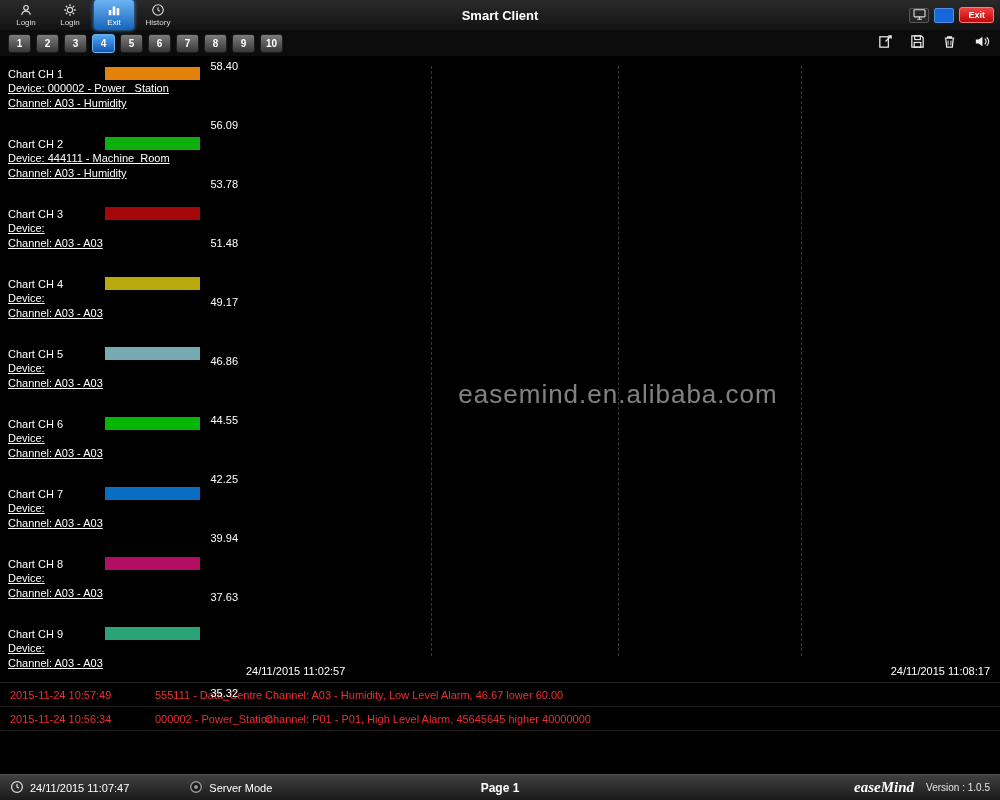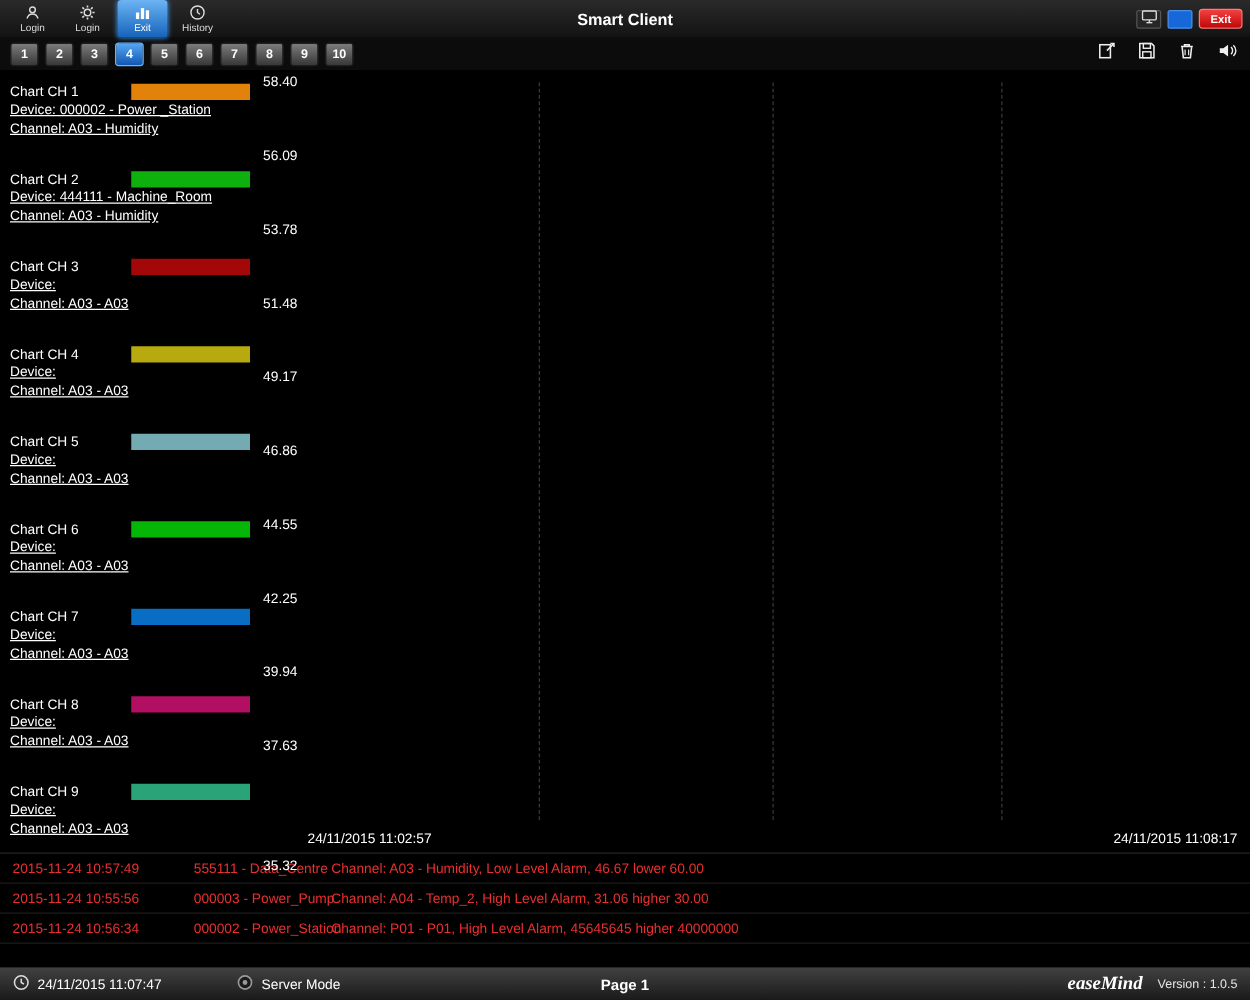"easemind.en.alibaba.com" div.watermark { html: none -> <div>easemind.en.alibaba.com</div> }
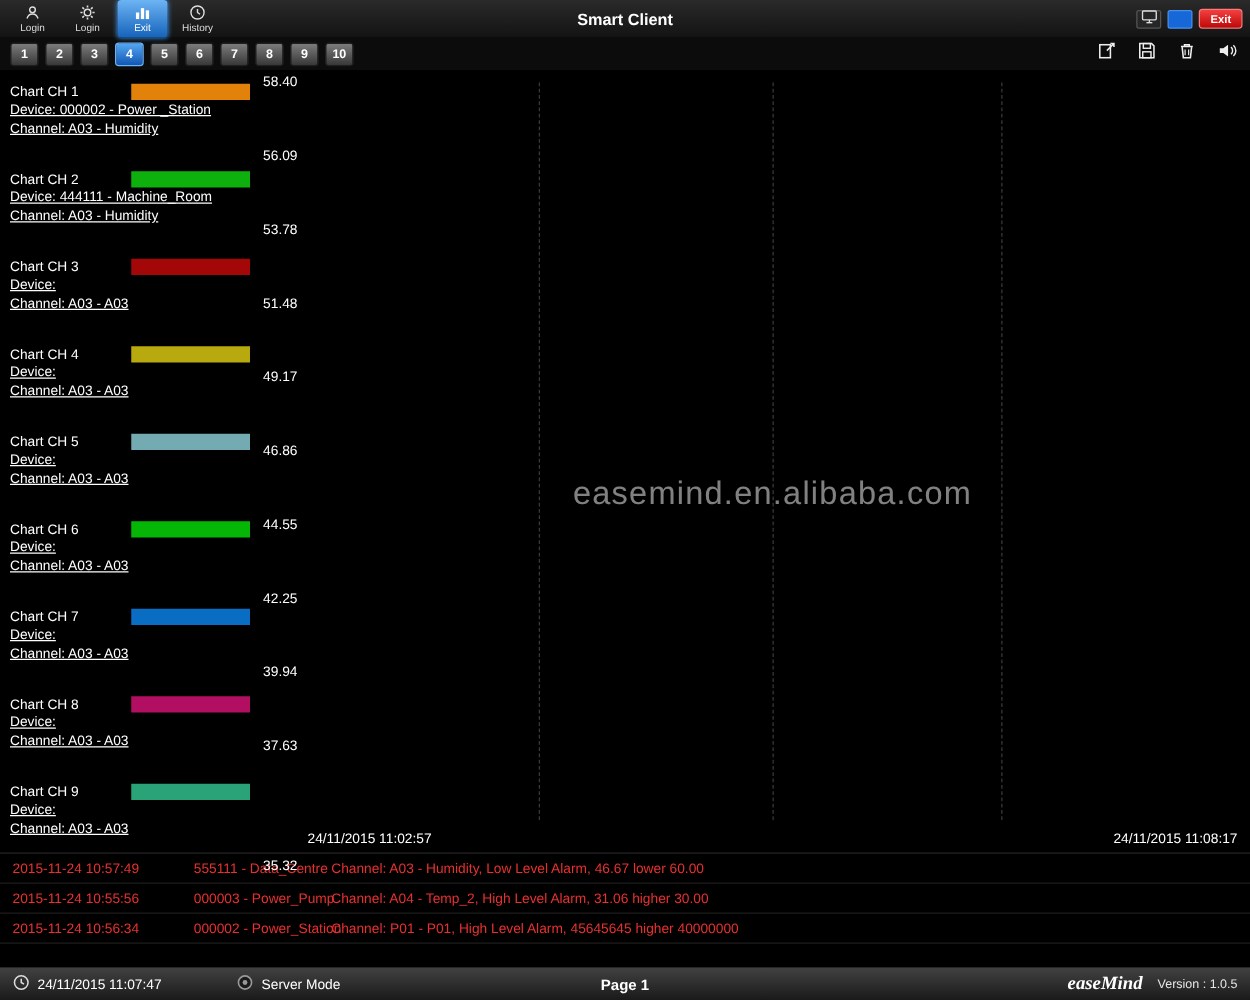"2015-11-24 10:55:56" div.alarmrow { html: <div> <span>2015-11-24 10:55:56</span> <span>000003 - Power_Pump</span> <span>Channel: A04 - Temp_2, High Level Alarm, 31.06 higher 30.00</span> </div> -> none }
